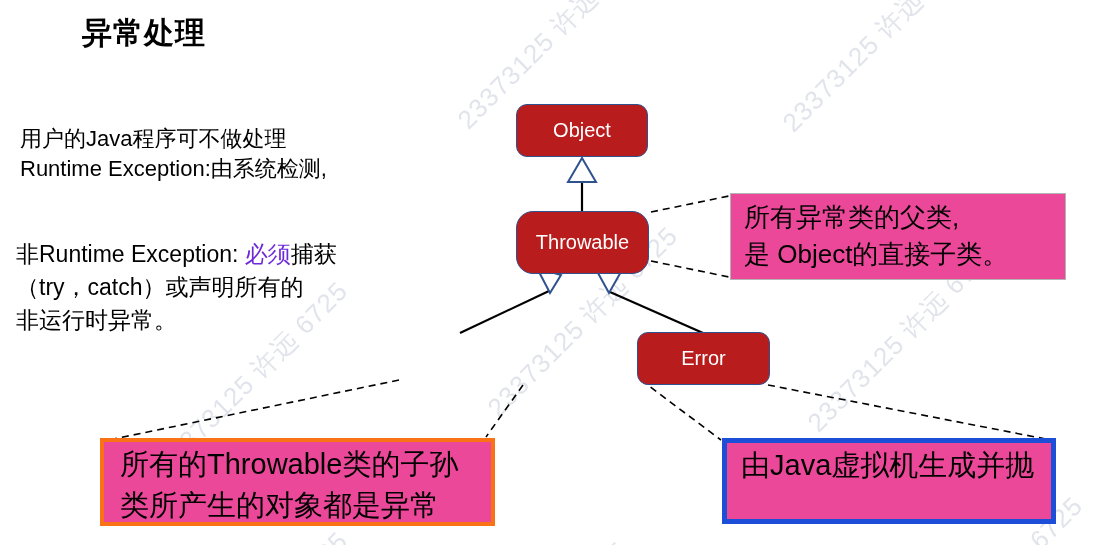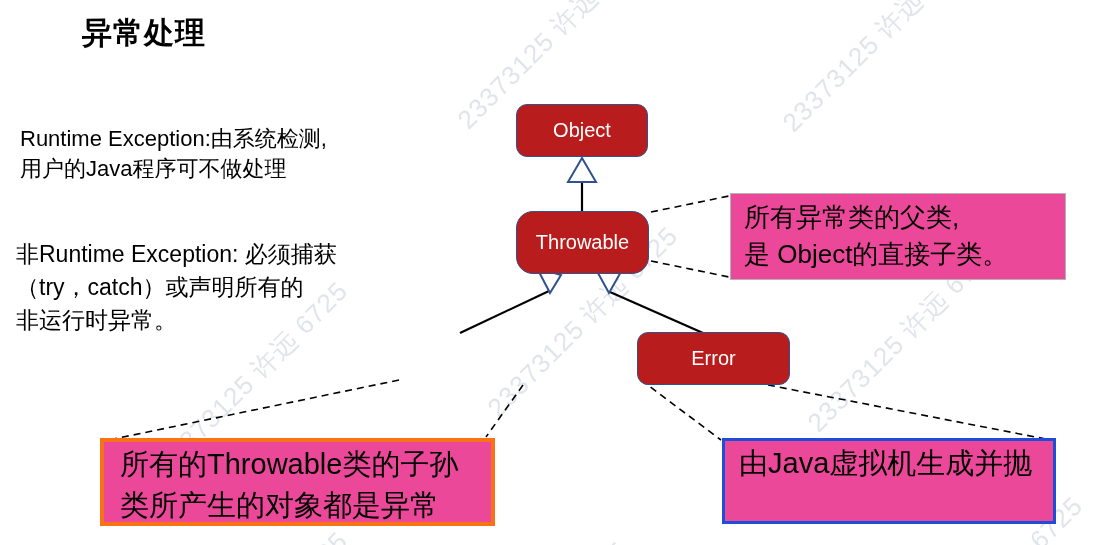"Runtime Exception:由系统检测," div { order: before "用户的Java程序可不做处理" -> after "用户的Java程序可不做处理" }
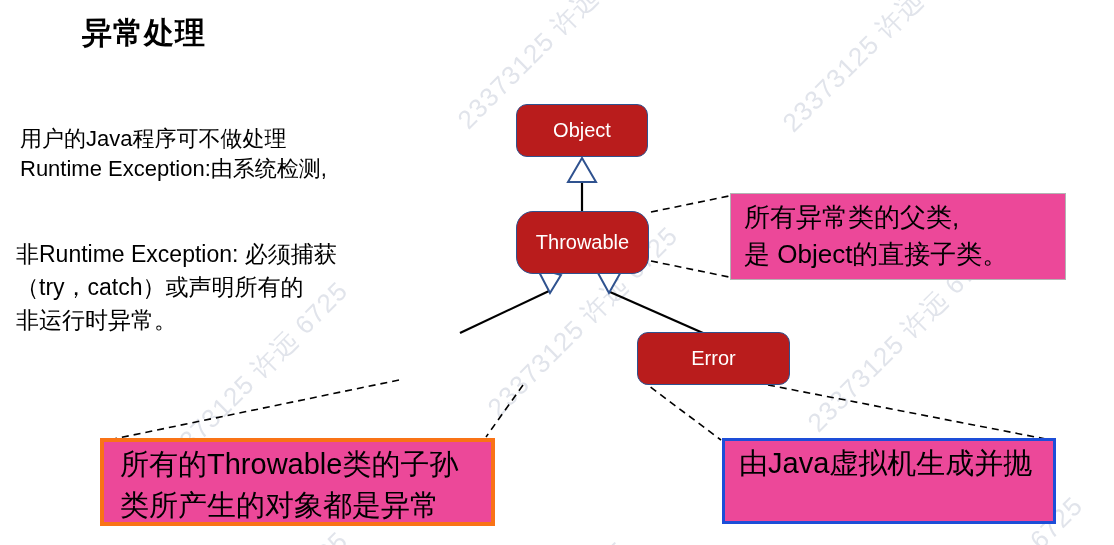"必须" .em-red { color: #000000 -> #6d28d9 }
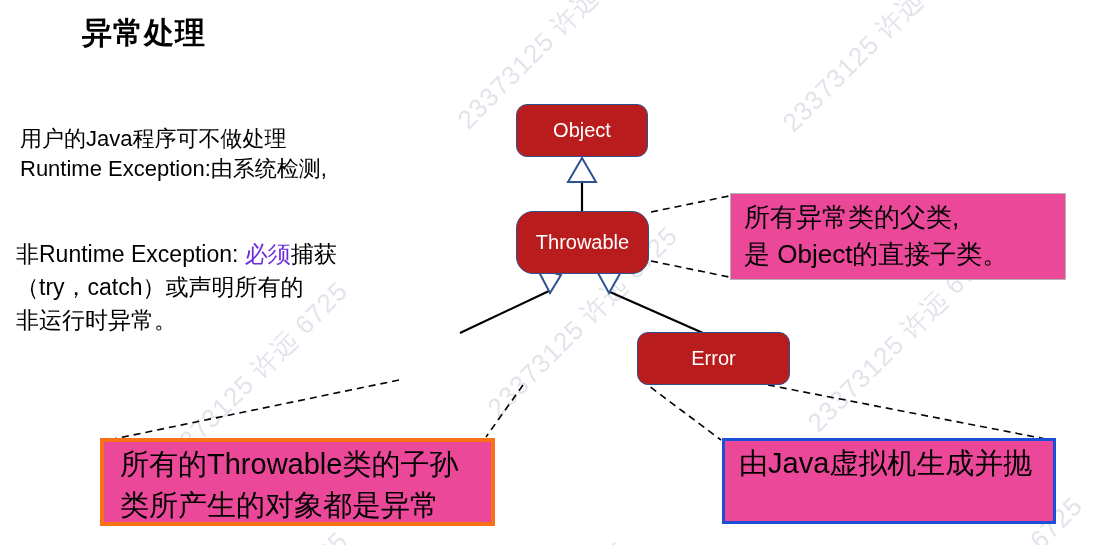"Error" .node-error { width: 153px -> 133px }
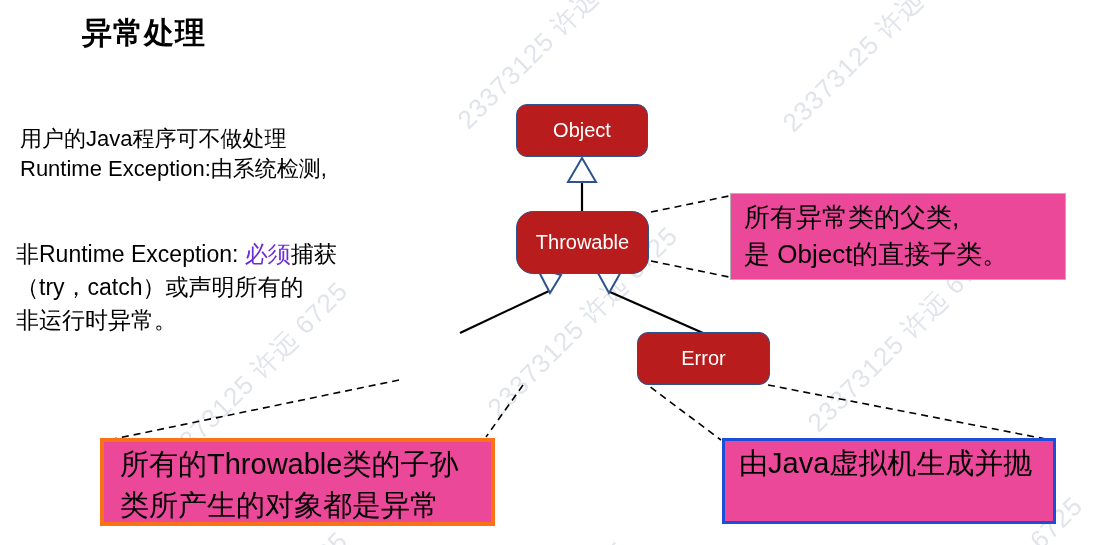"由Java虚拟机生成并抛" .callout-error { border: 3px solid #1d4ed8 -> 5px solid #1d4ed8 }
